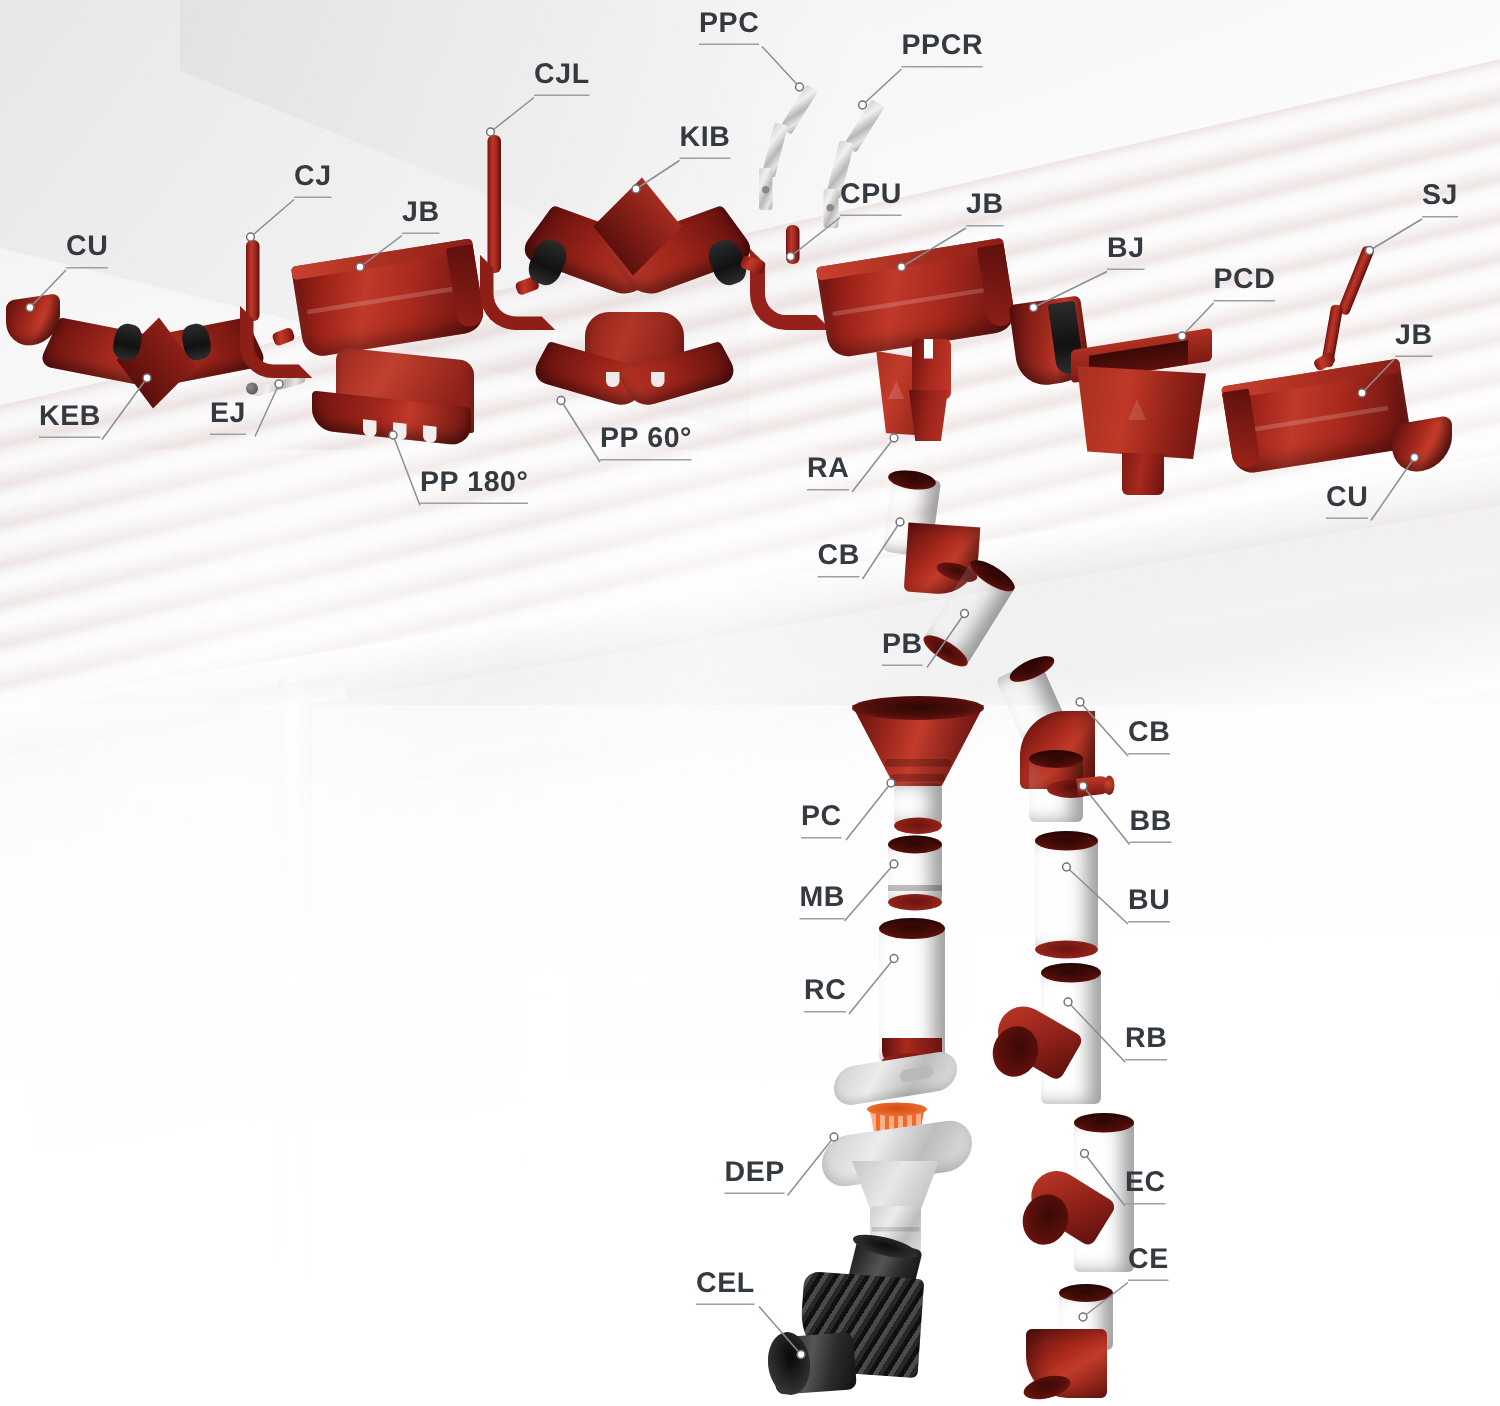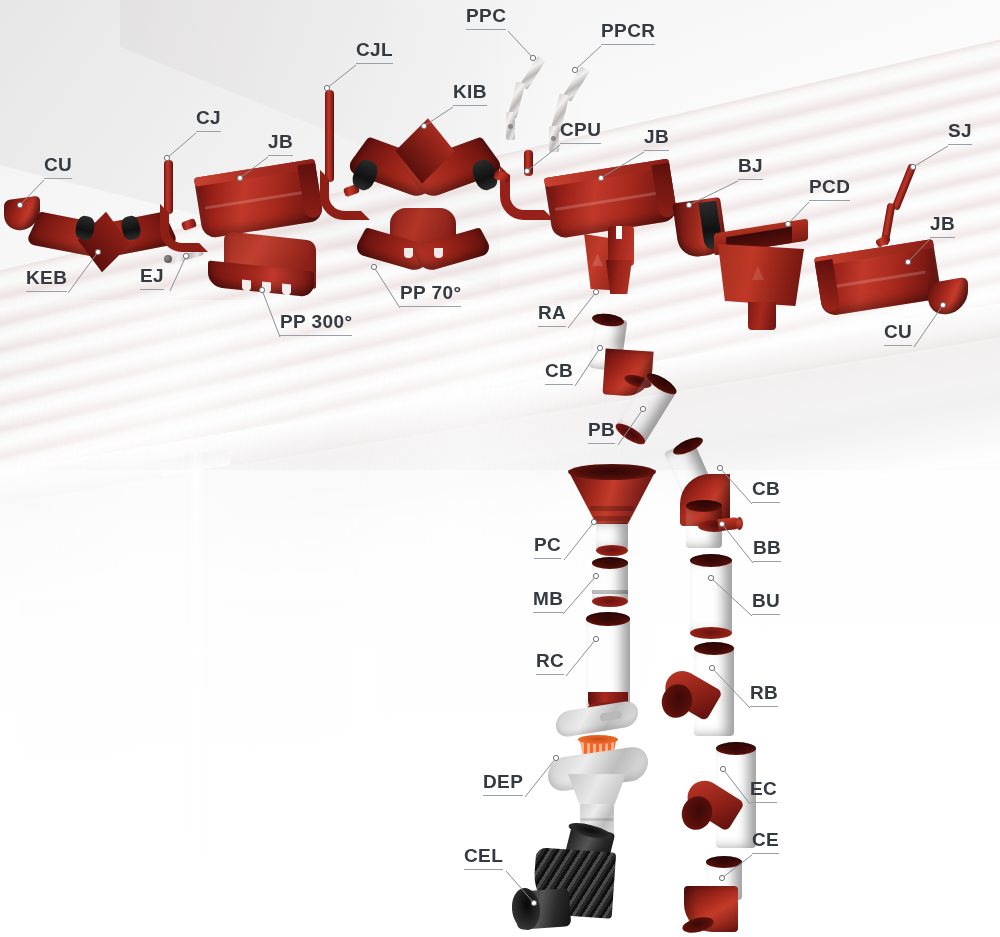"PP 70°" div.label { text: 70 -> 60 }
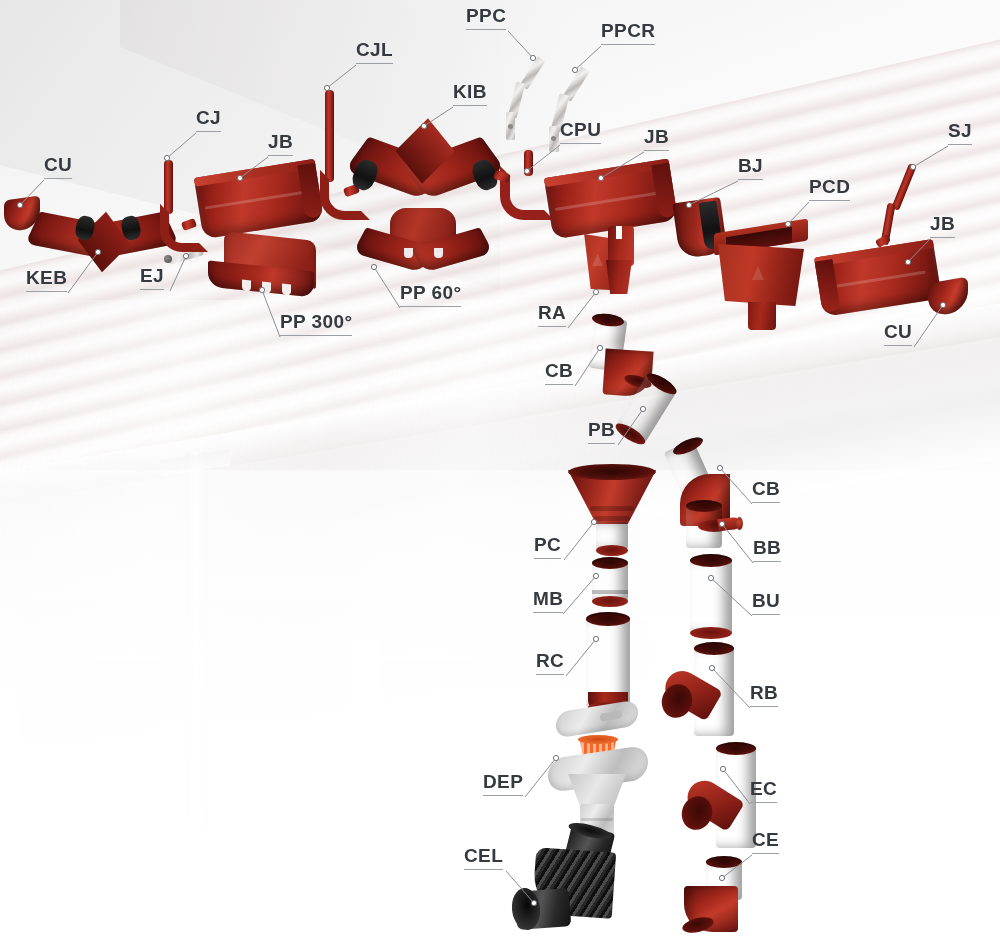"PP 300°" div.label { text: 300 -> 180 }
